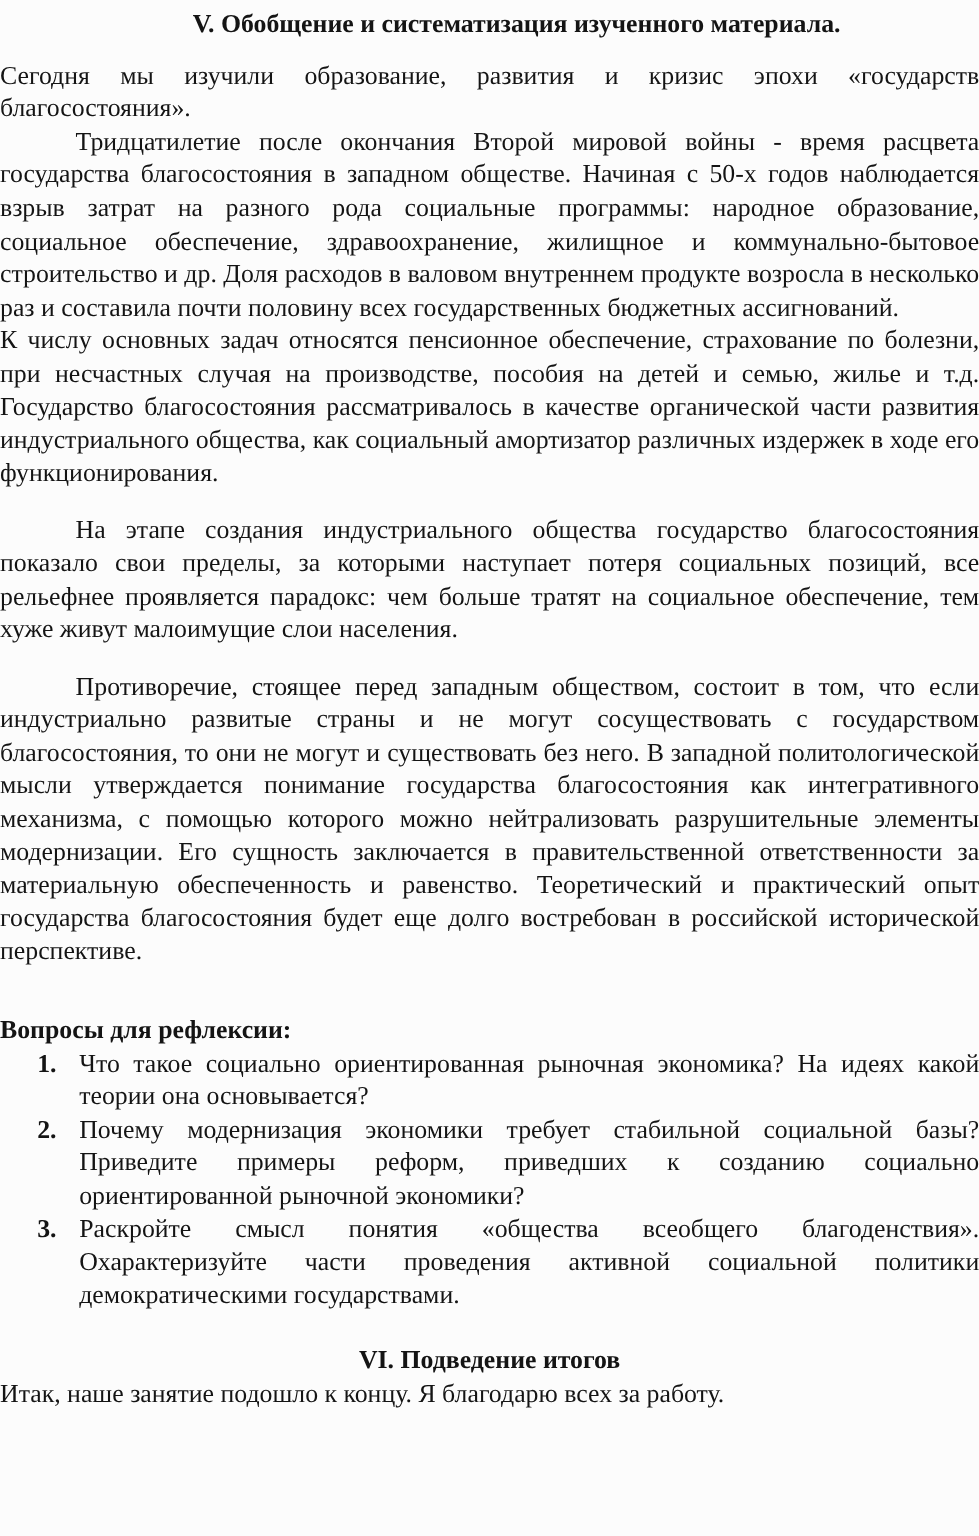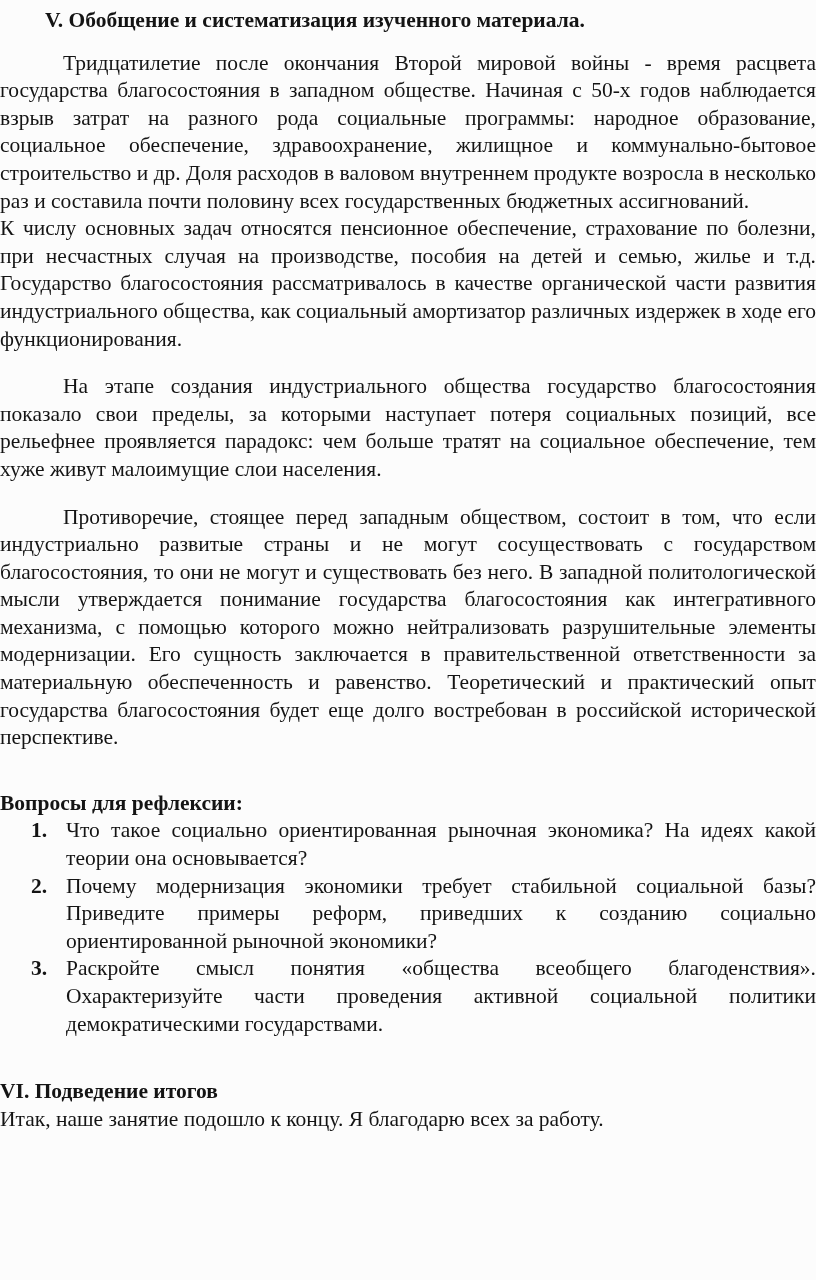"V. Обобщение и систематизация изученного" .heading-v { text-align: left -> center }
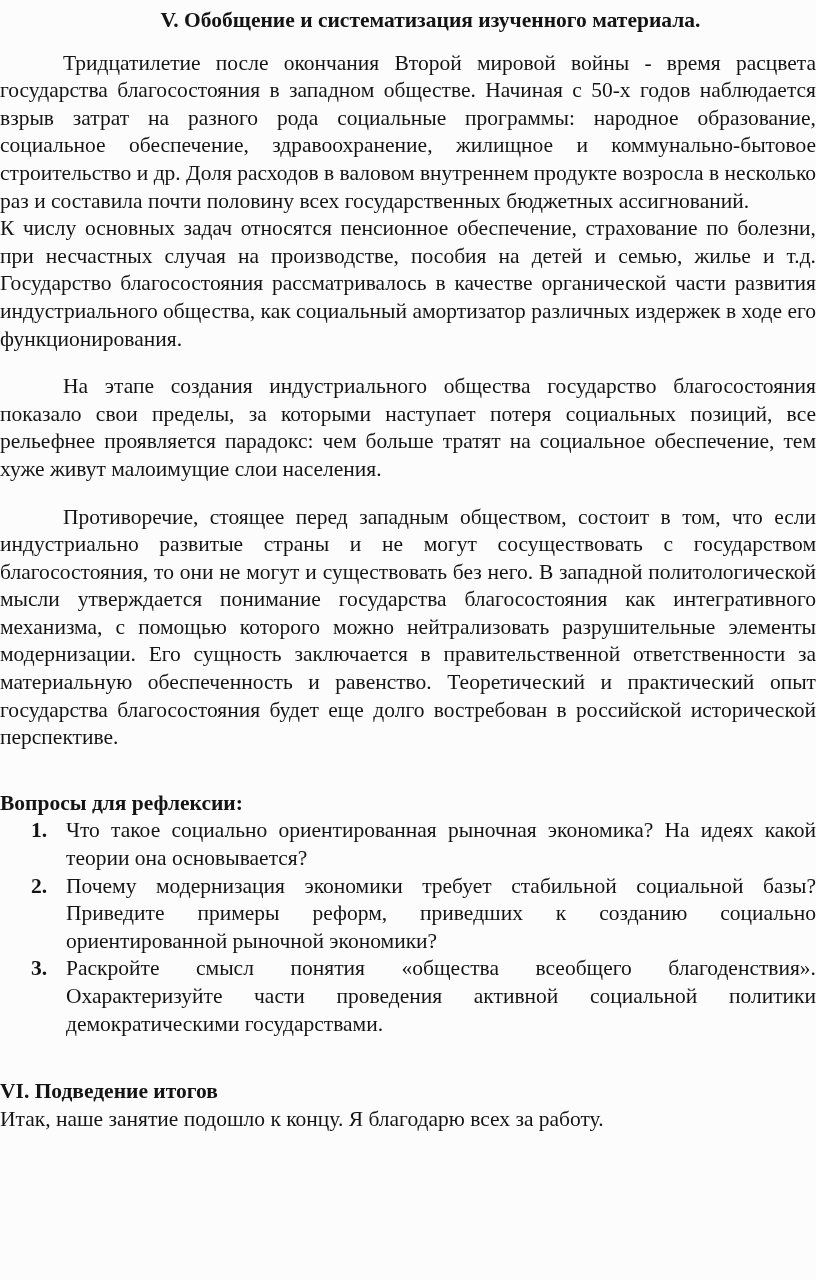"Сегодня мы изучили образование, развития" p.para { html: none -> <p>Сегодня мы изучили образование, развития и кризис эпохи «государств благосостояния».</p> }
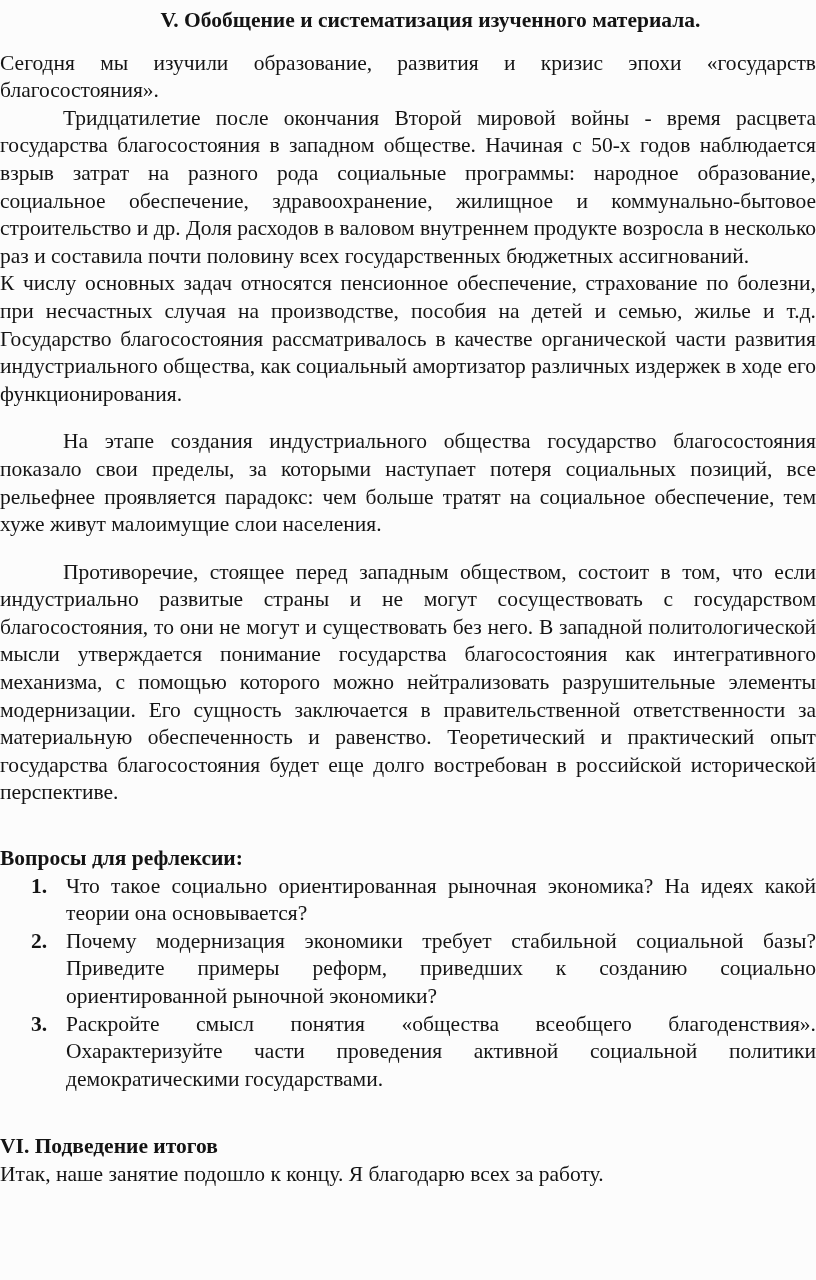"VI. Подведение итогов" .heading-vi { margin-top: 40px -> 27px; text-align: left -> center }
